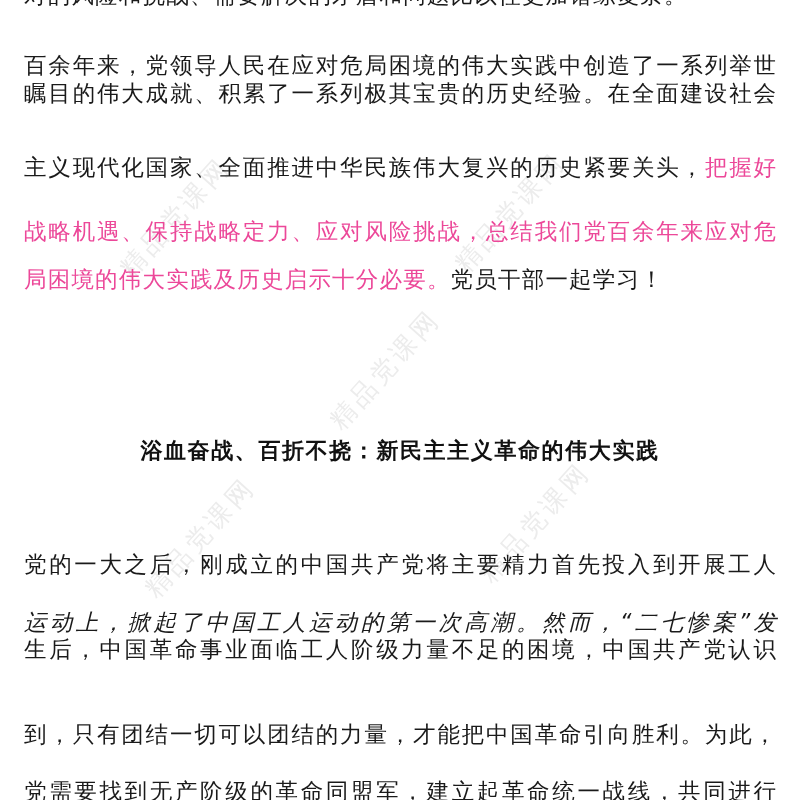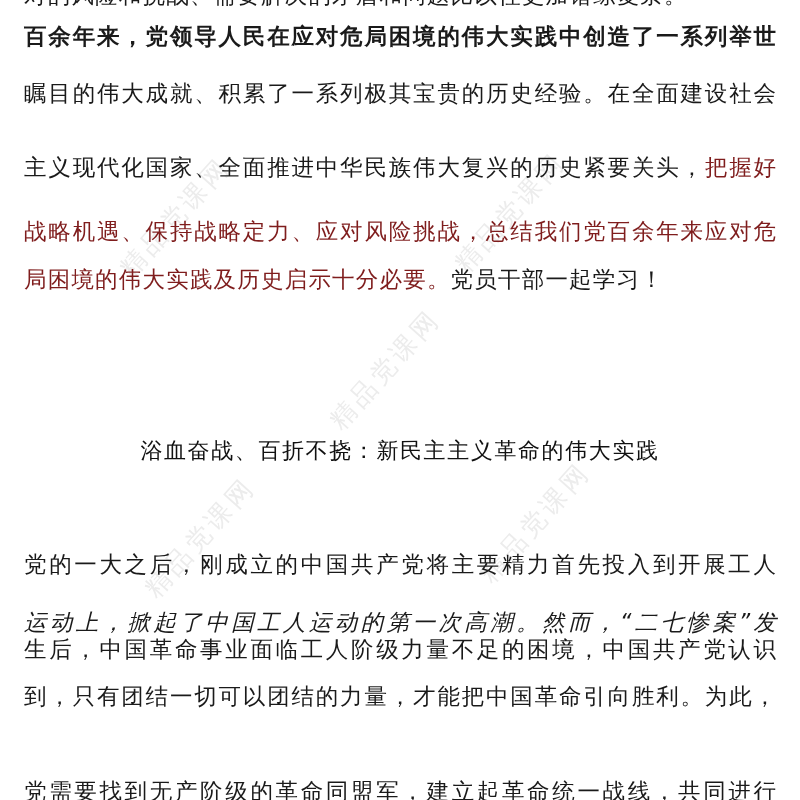"百余年来，党领导人民在应对危局困境的伟大实践中创造了一系列举世" div.line { font-weight: bold -> none; top: 21px -> 50px }
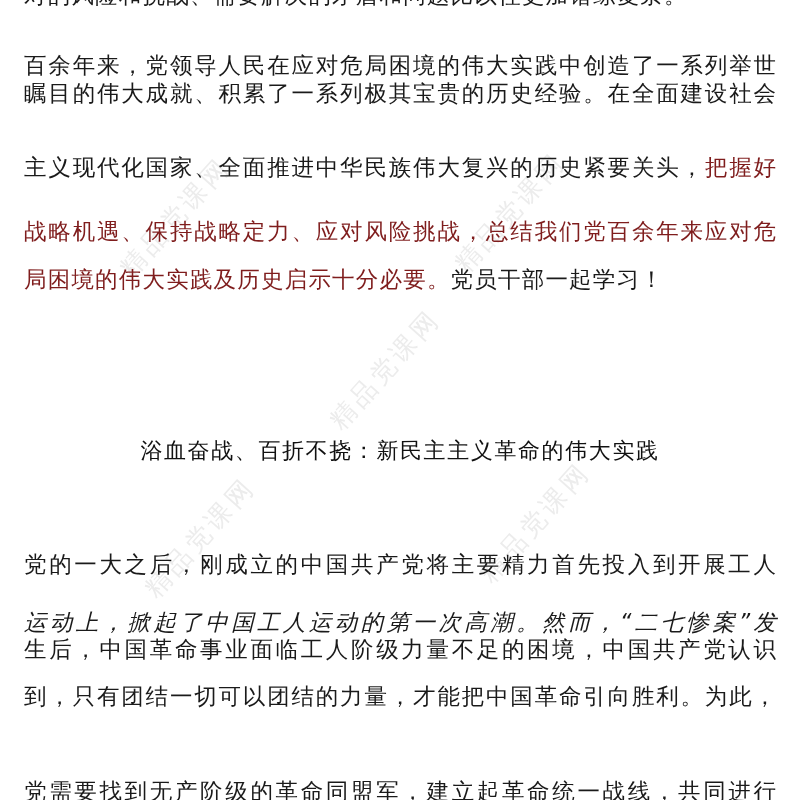"把握好" .hl { color: #7f1d1d -> #ec4899 }
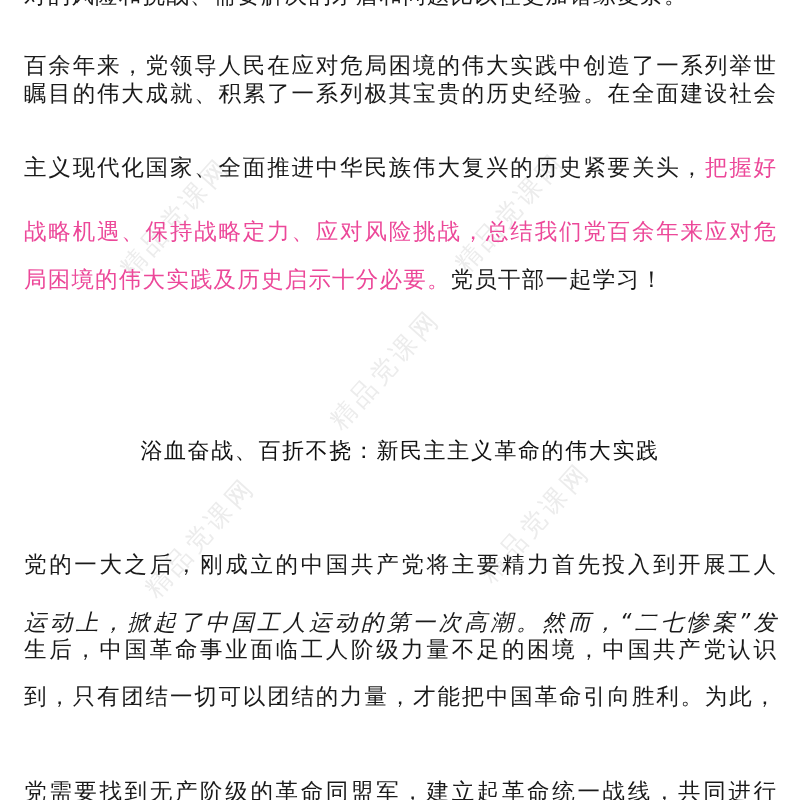"浴血奋战、百折不挠：新民主主义革命的伟大实践" .heading { font-weight: normal -> bold }
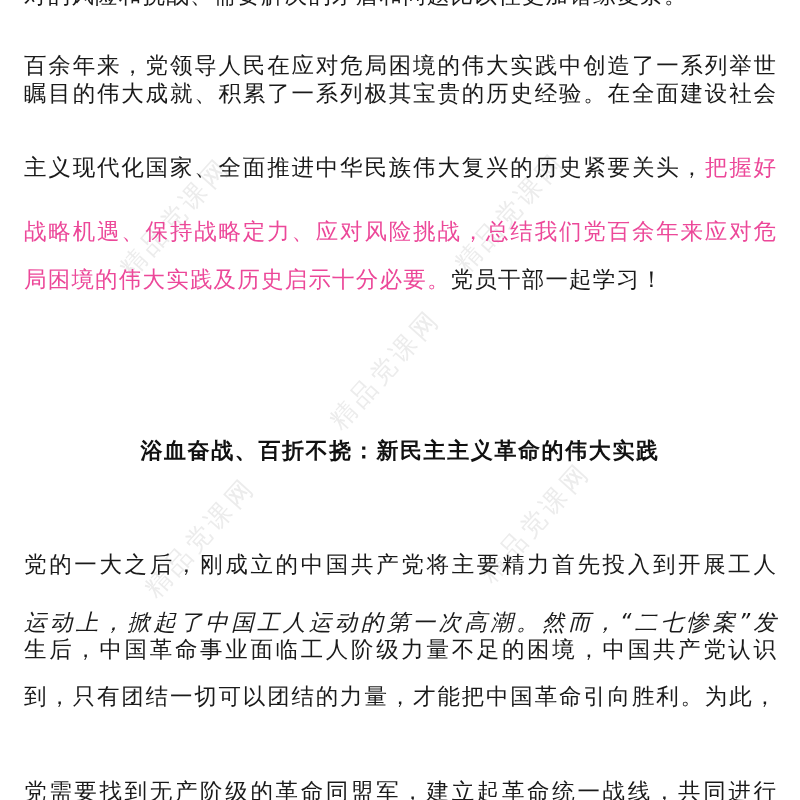"到，只有团结一切可以团结的力量，才能把中国革命引向胜利。为此，" div.line { top: 681px -> 719px }
